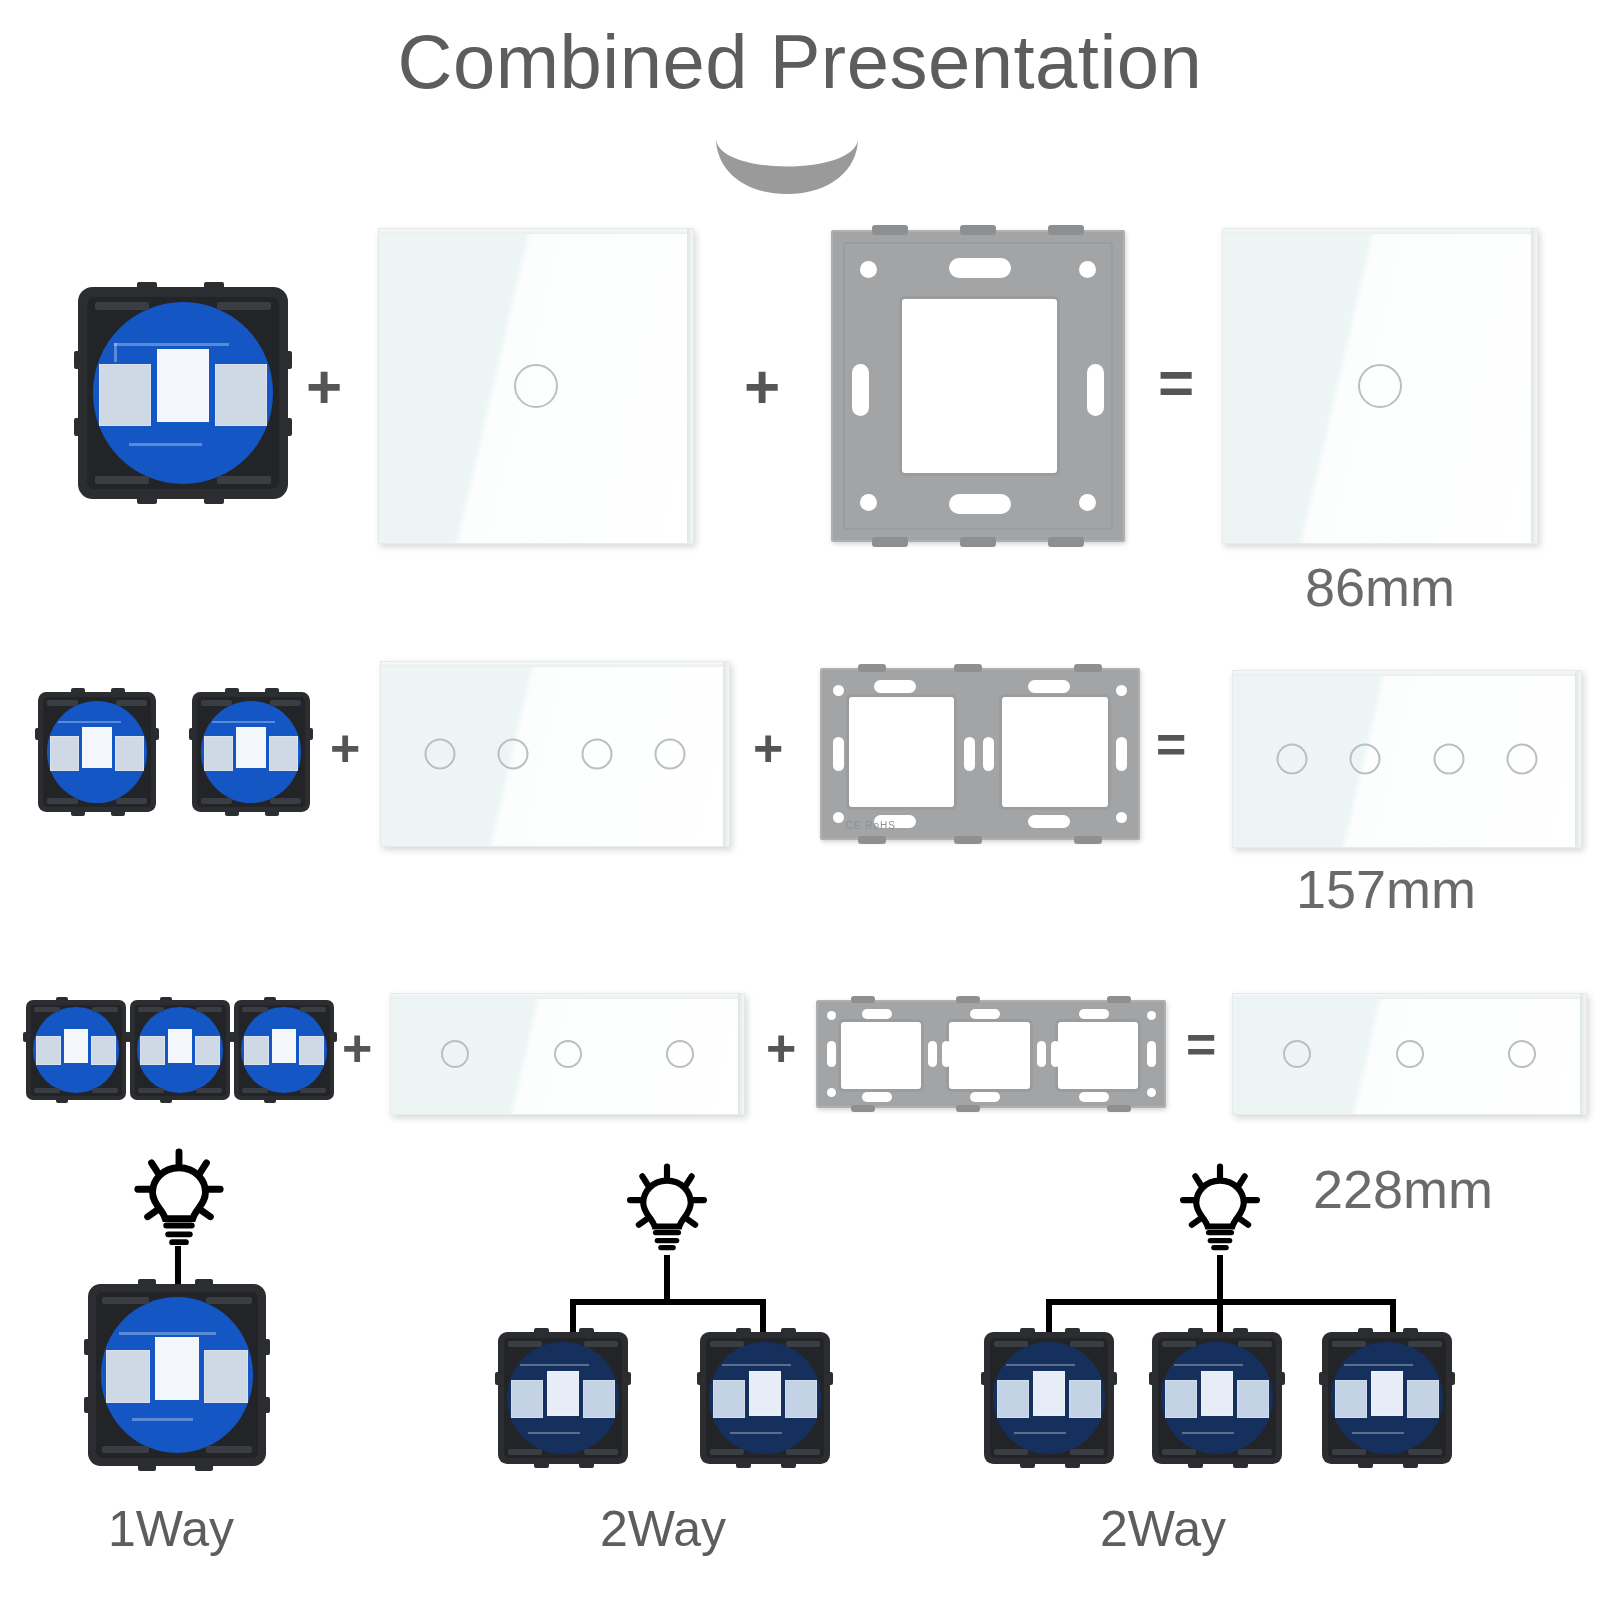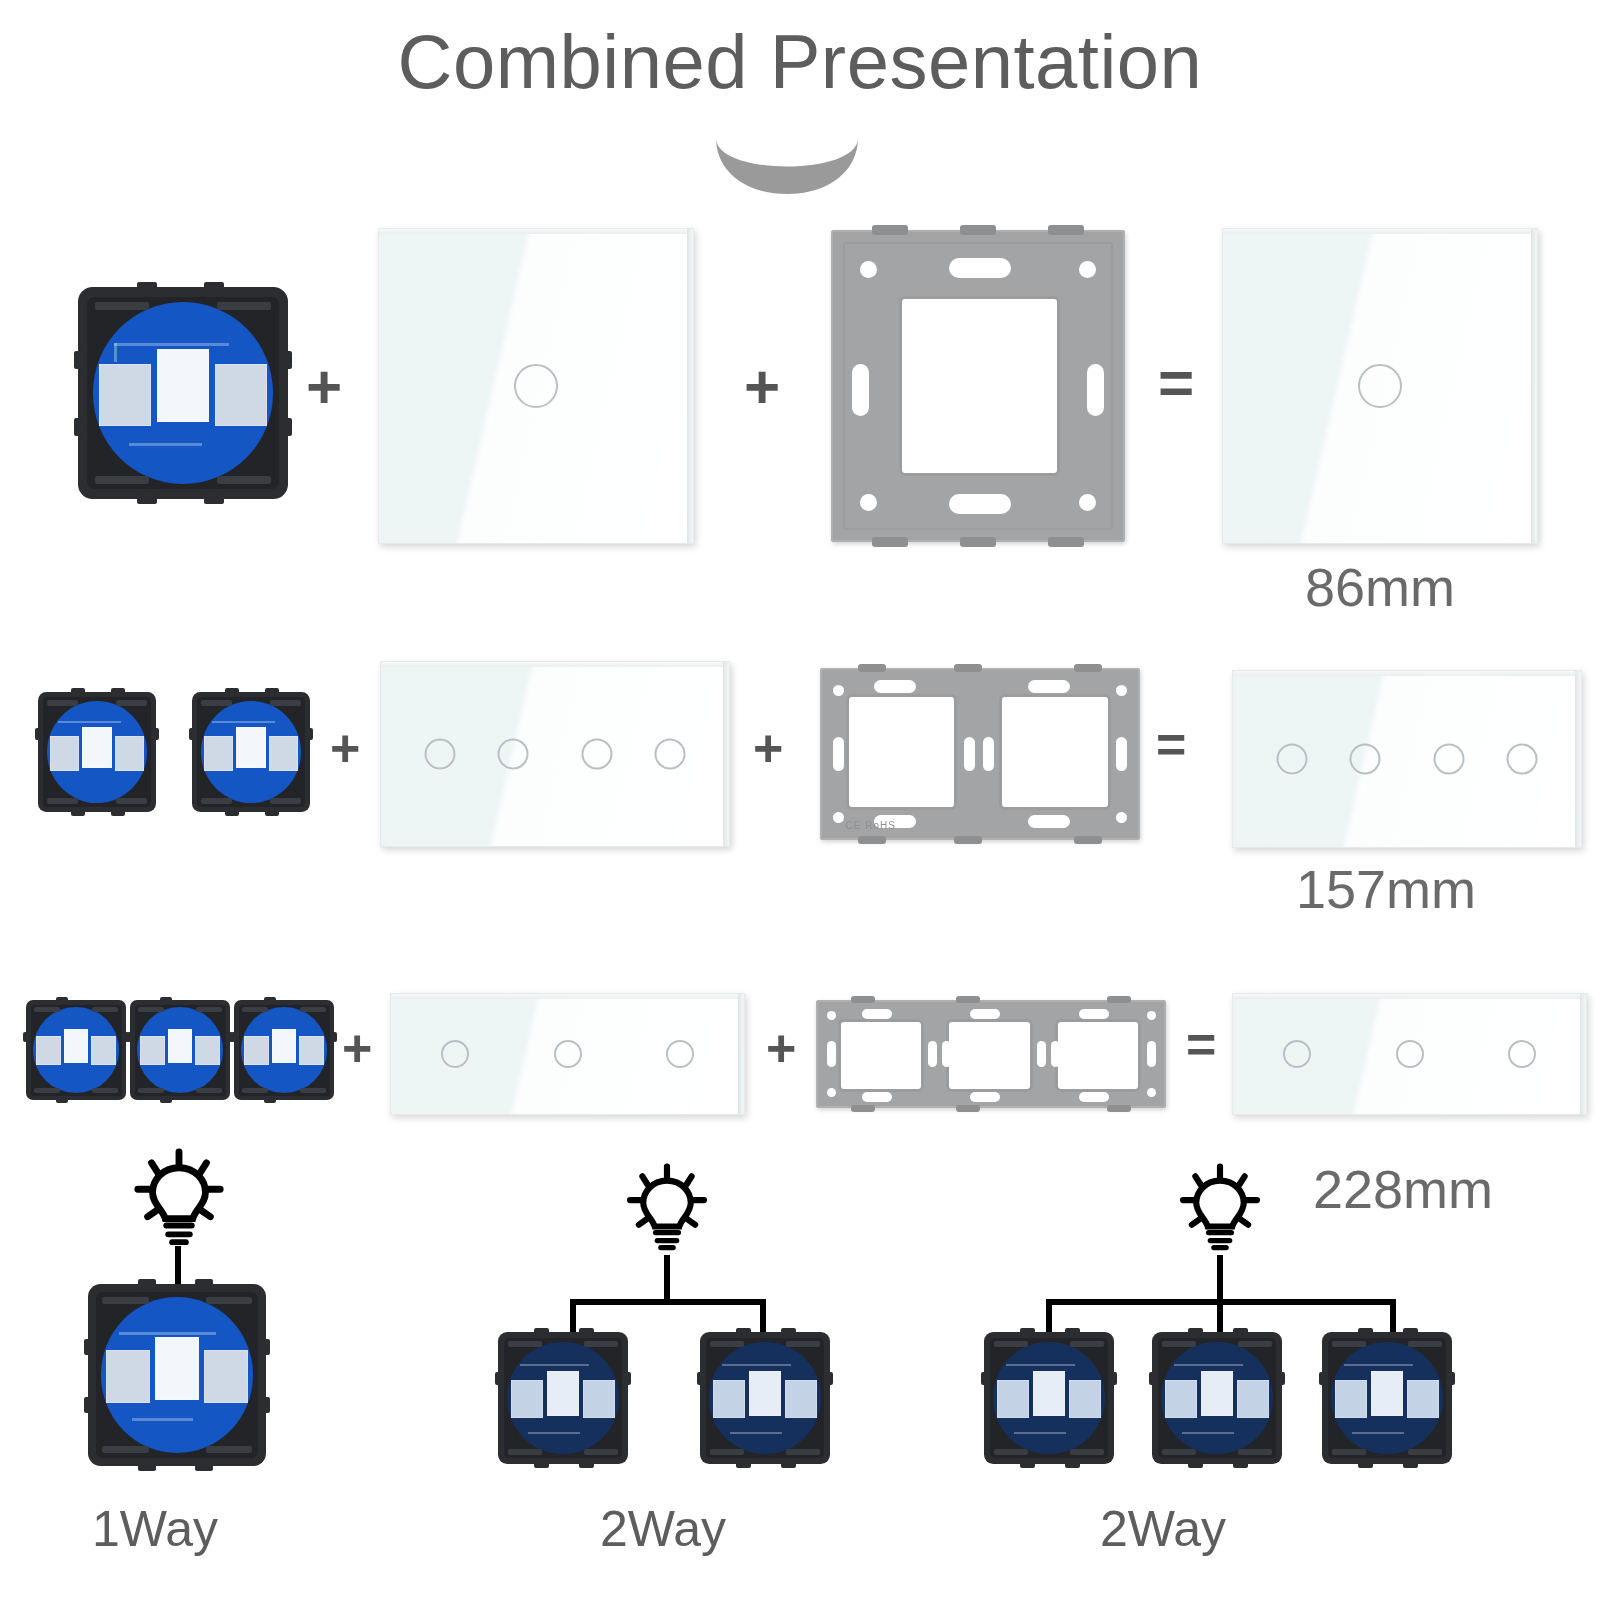"1Way" div.waylabel { left: 92px -> 108px }
